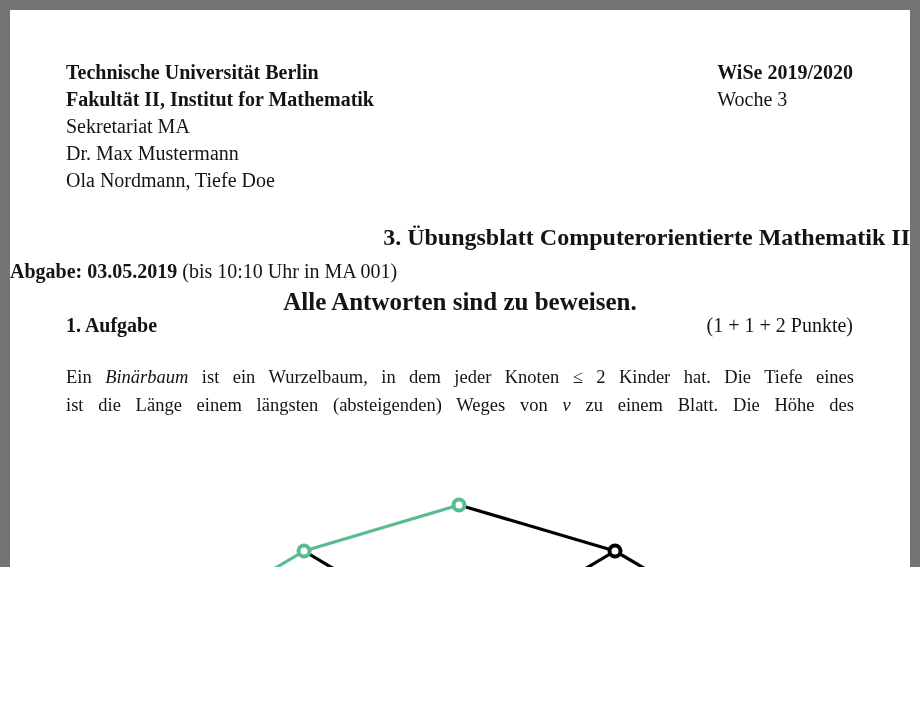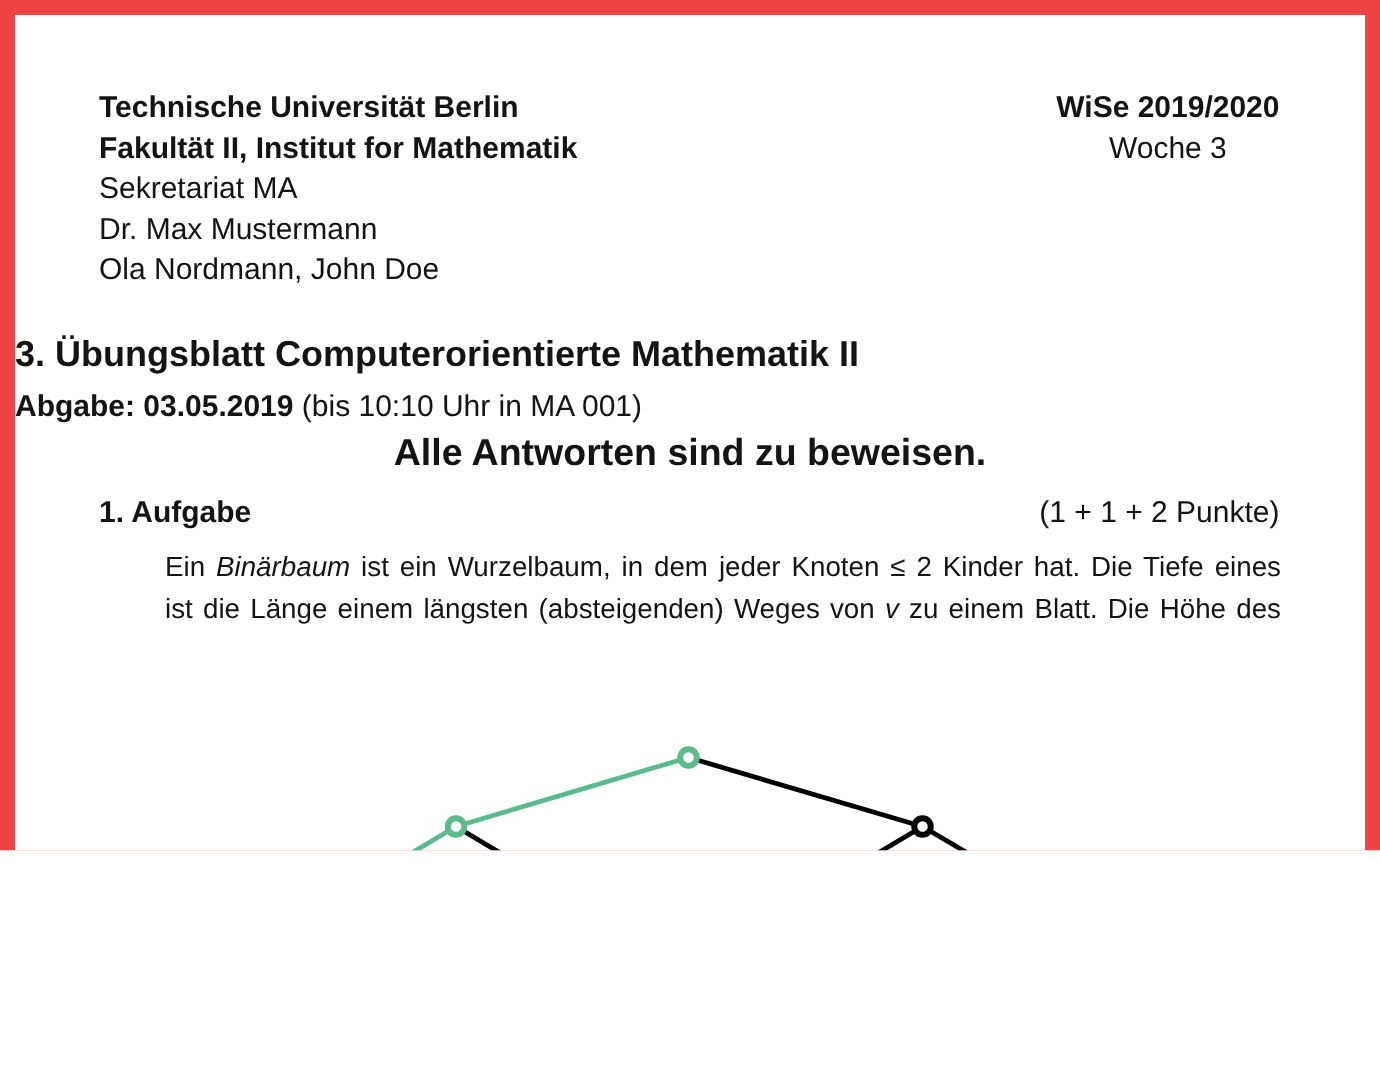"Technische Universität Berlin" .page { background: #ef4444 -> #737373; font-family: Liberation Sans, sans-serif -> Liberation Serif, serif }
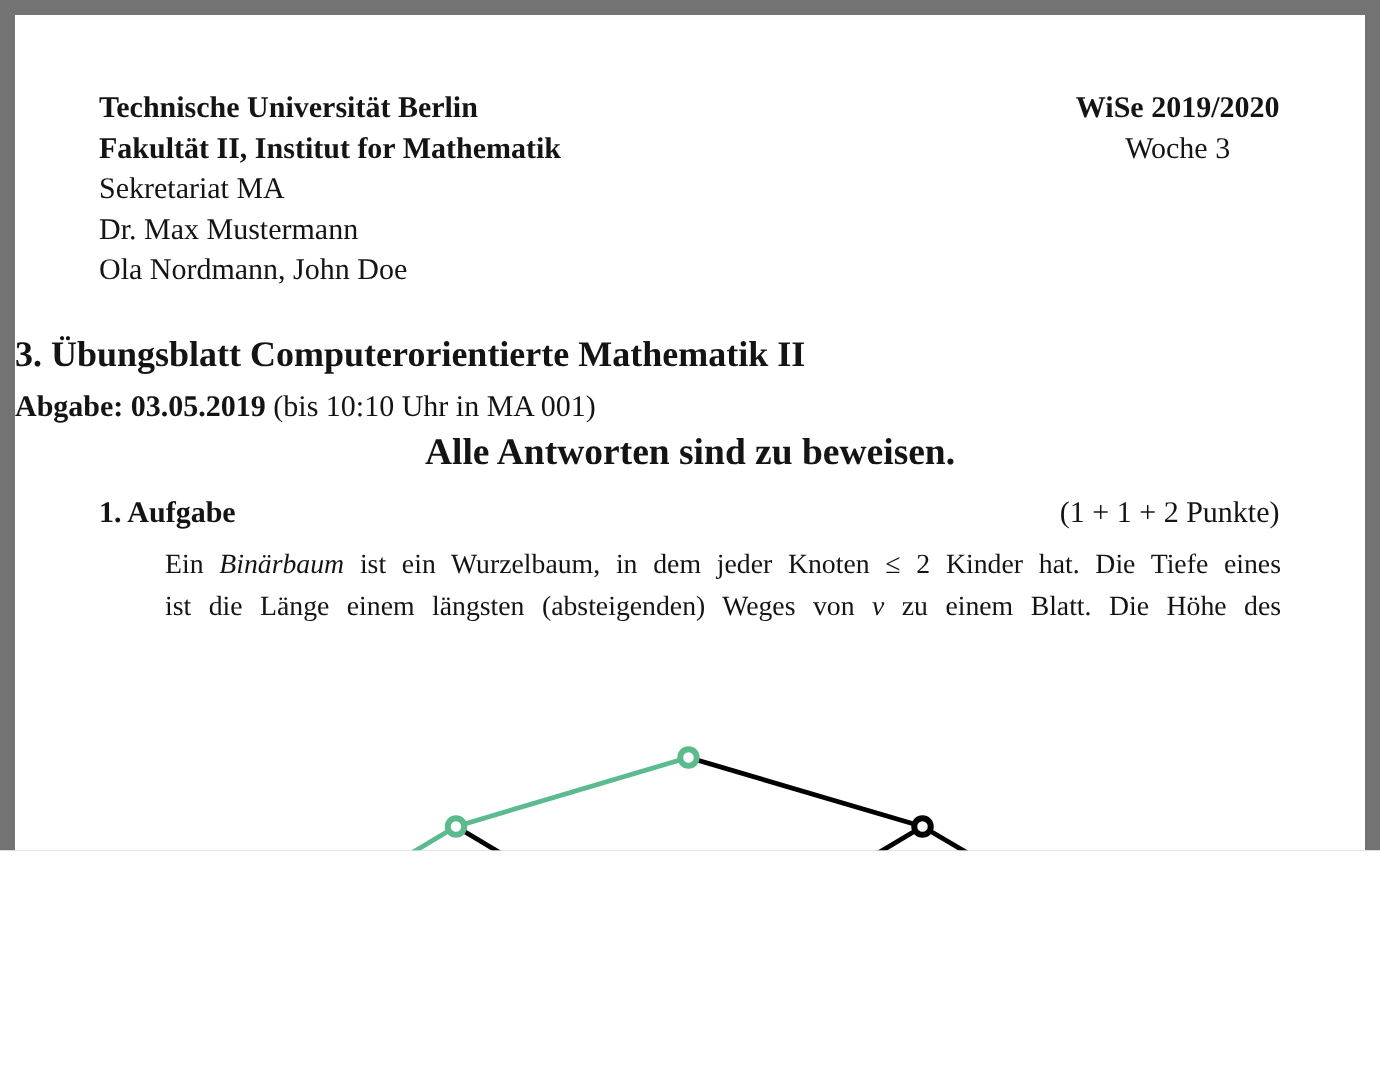"WiSe 2019/2020" .header-right { text-align: center -> left }
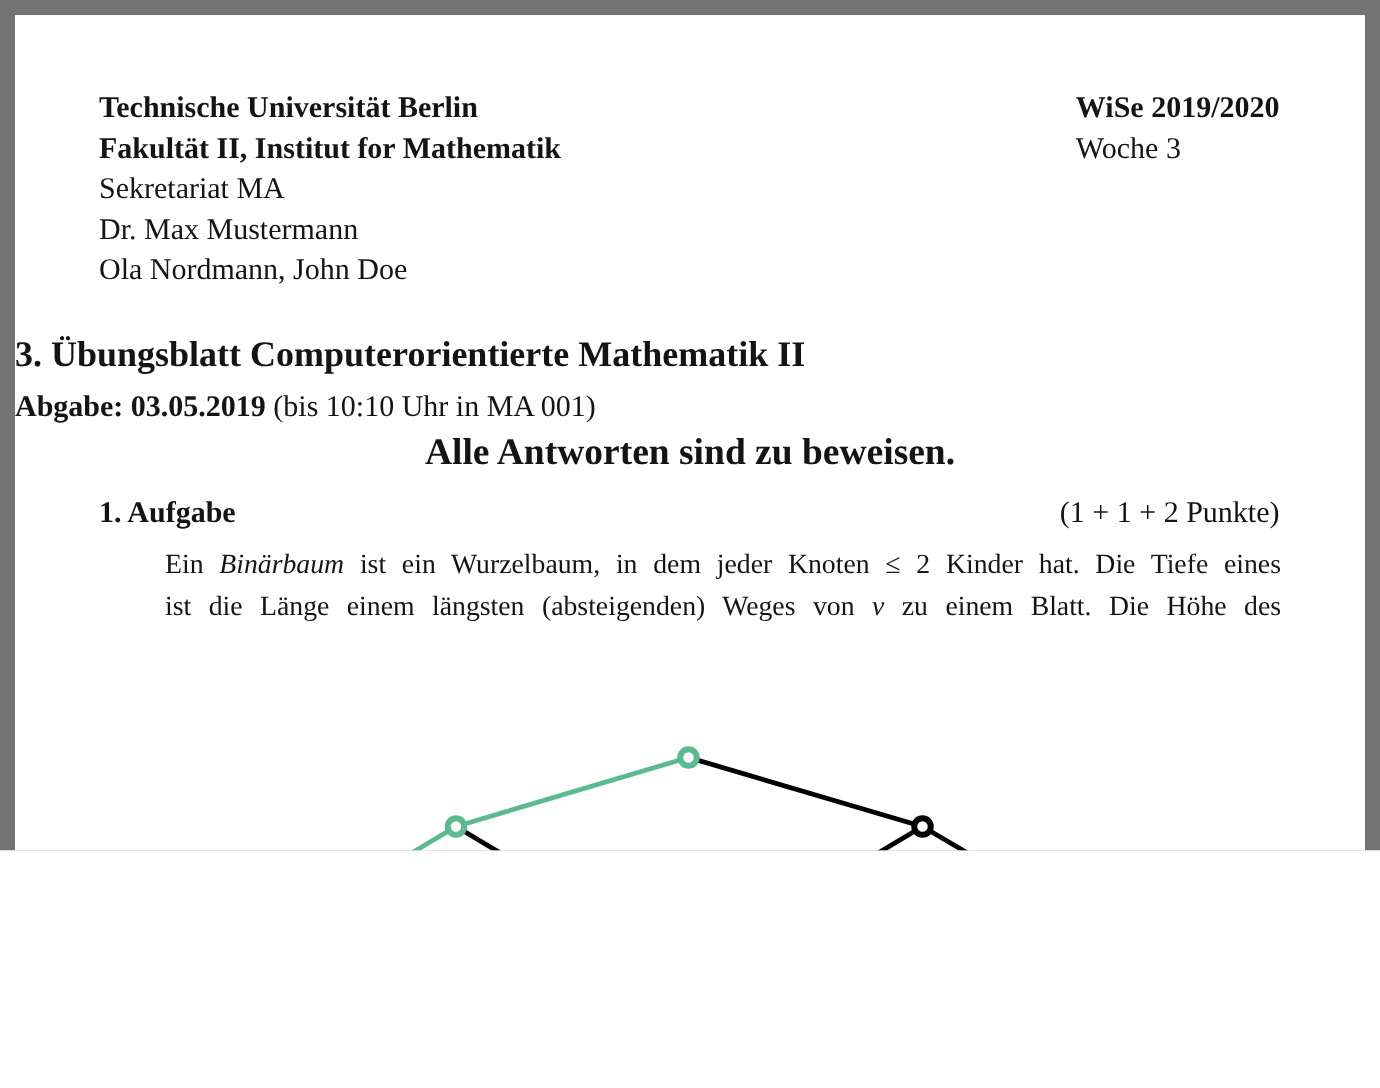"Ola Nordmann, John Doe" div { text: John -> Tiefe }
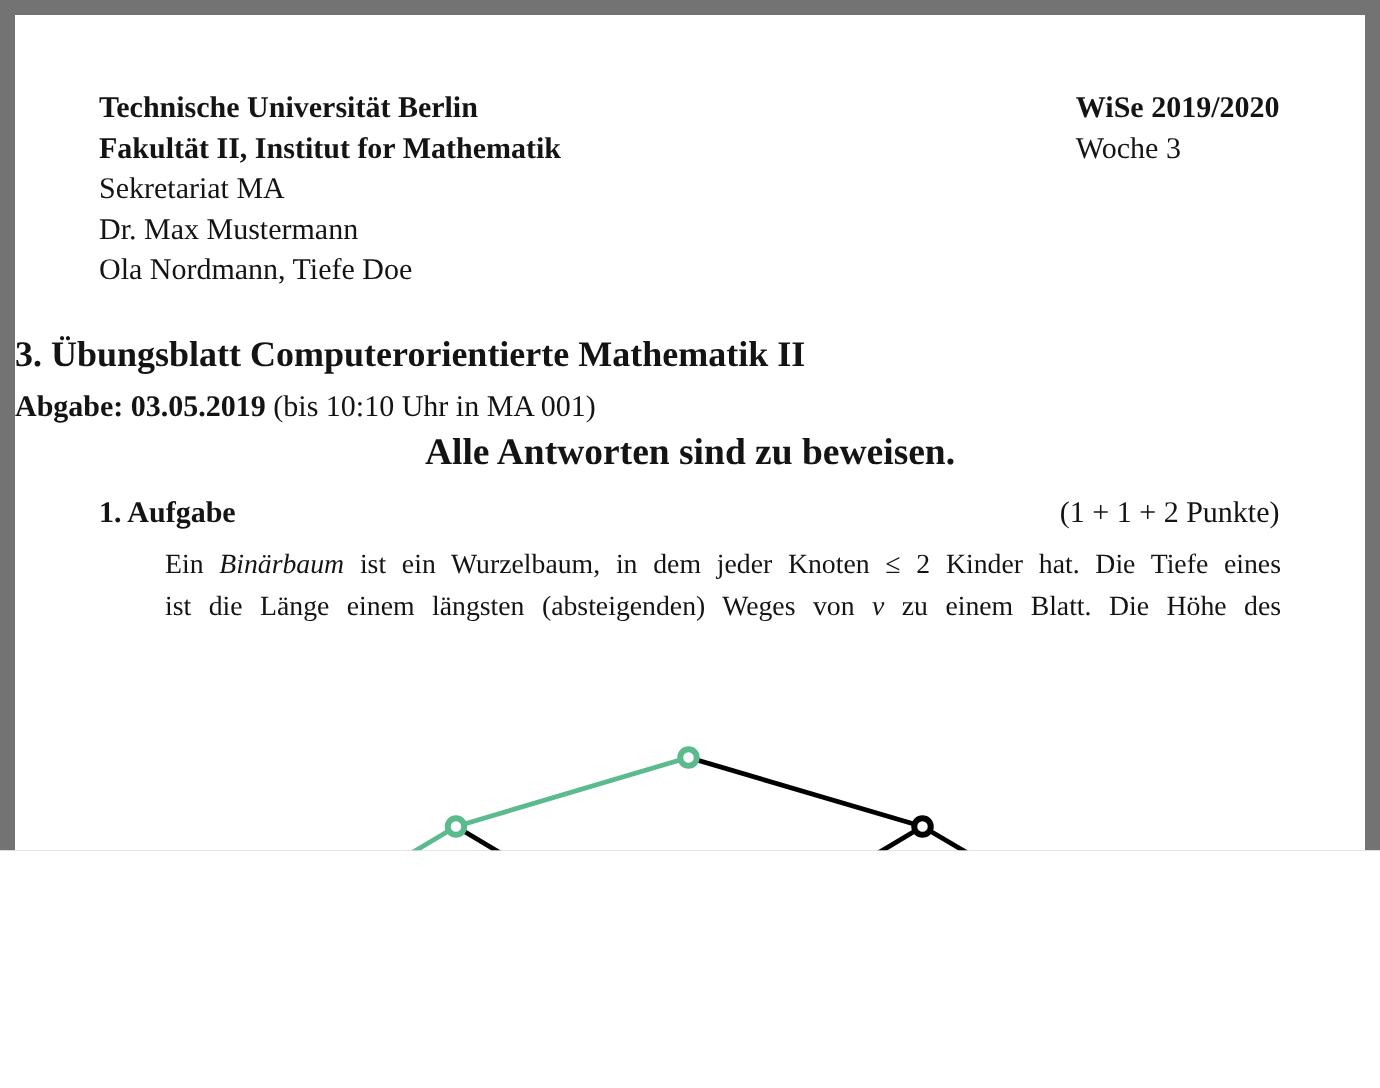"3. Übungsblatt Computerorientierte" .title { text-align: left -> right }
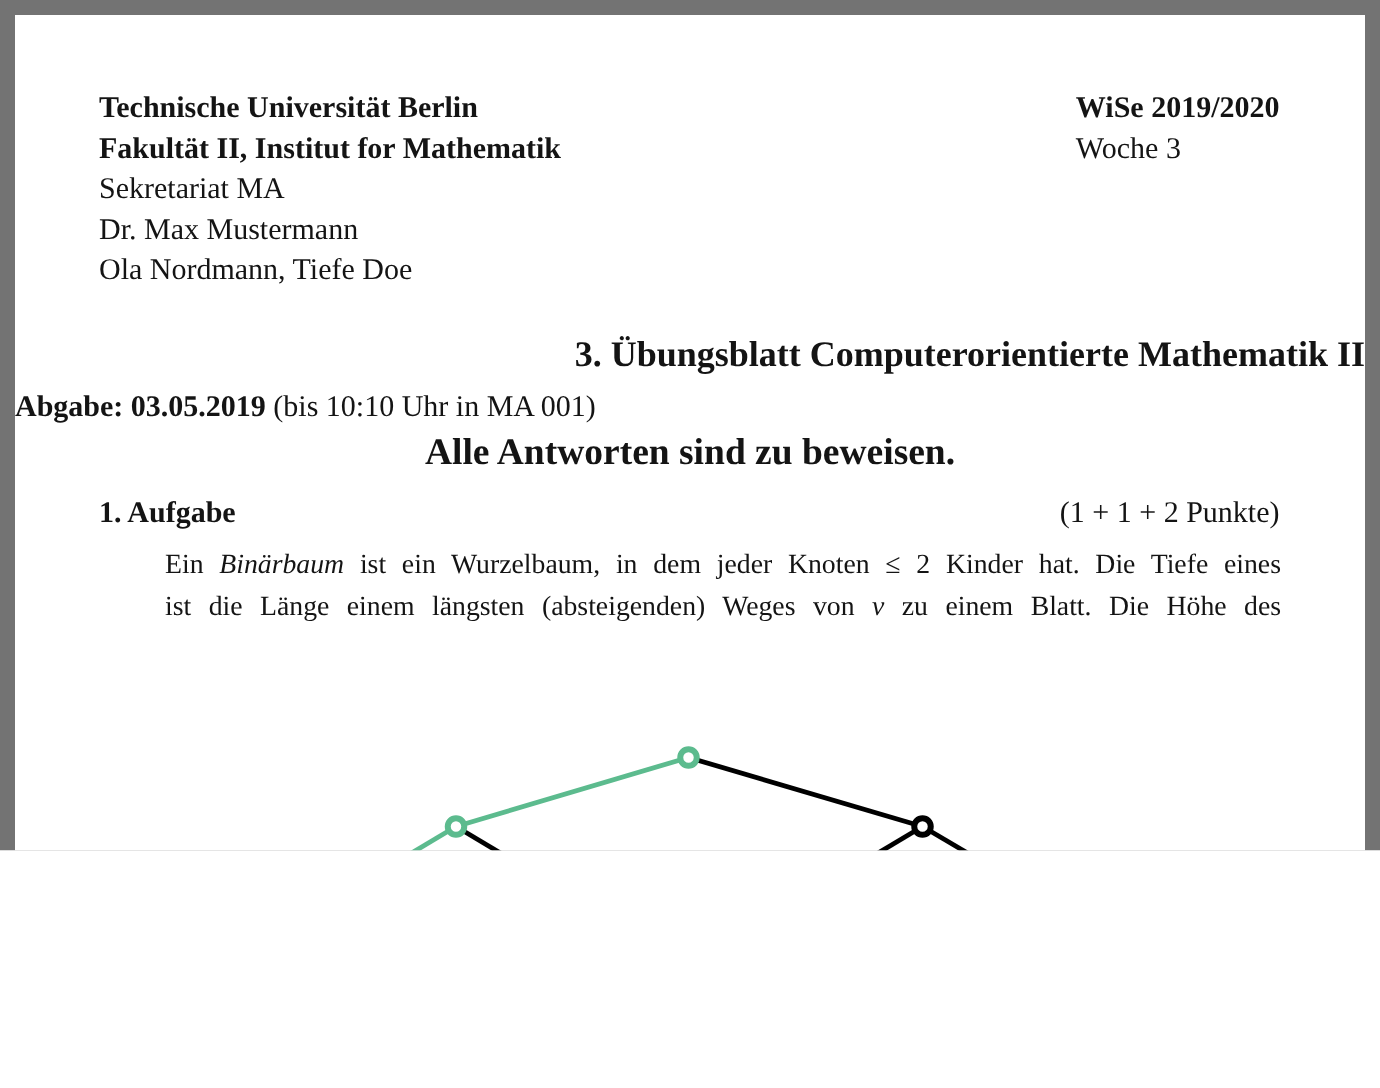"1. Aufgabe" .exercise-row { top: 319px -> 302px }
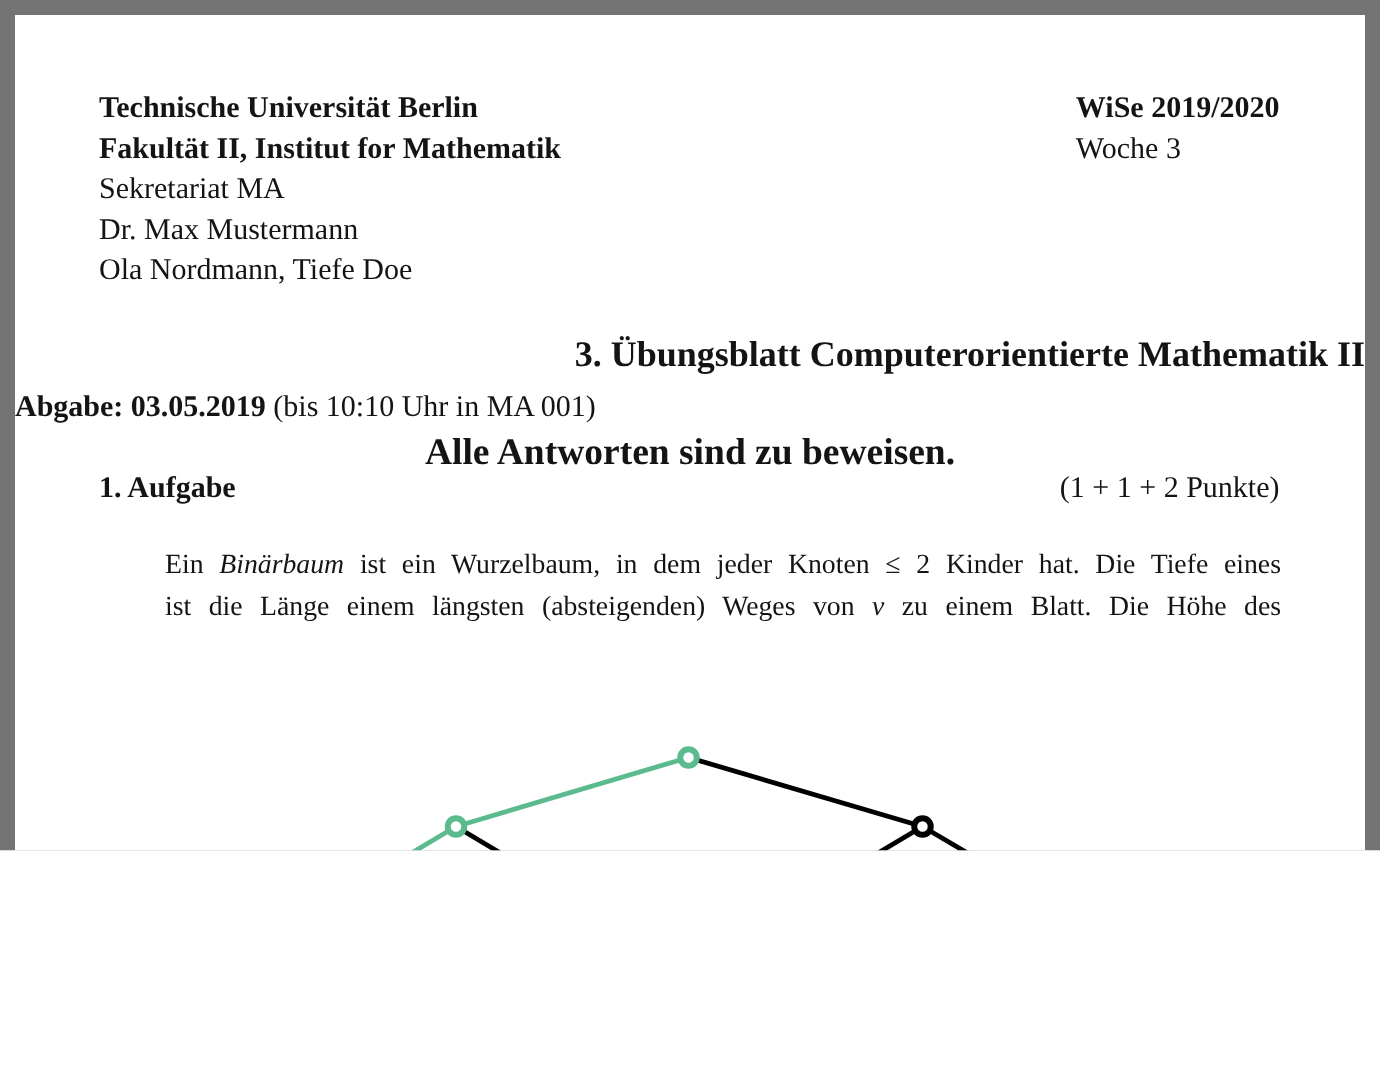"Ein Binärbaum ist ein Wurzelbaum," .pline { margin-left: 44px -> none }
